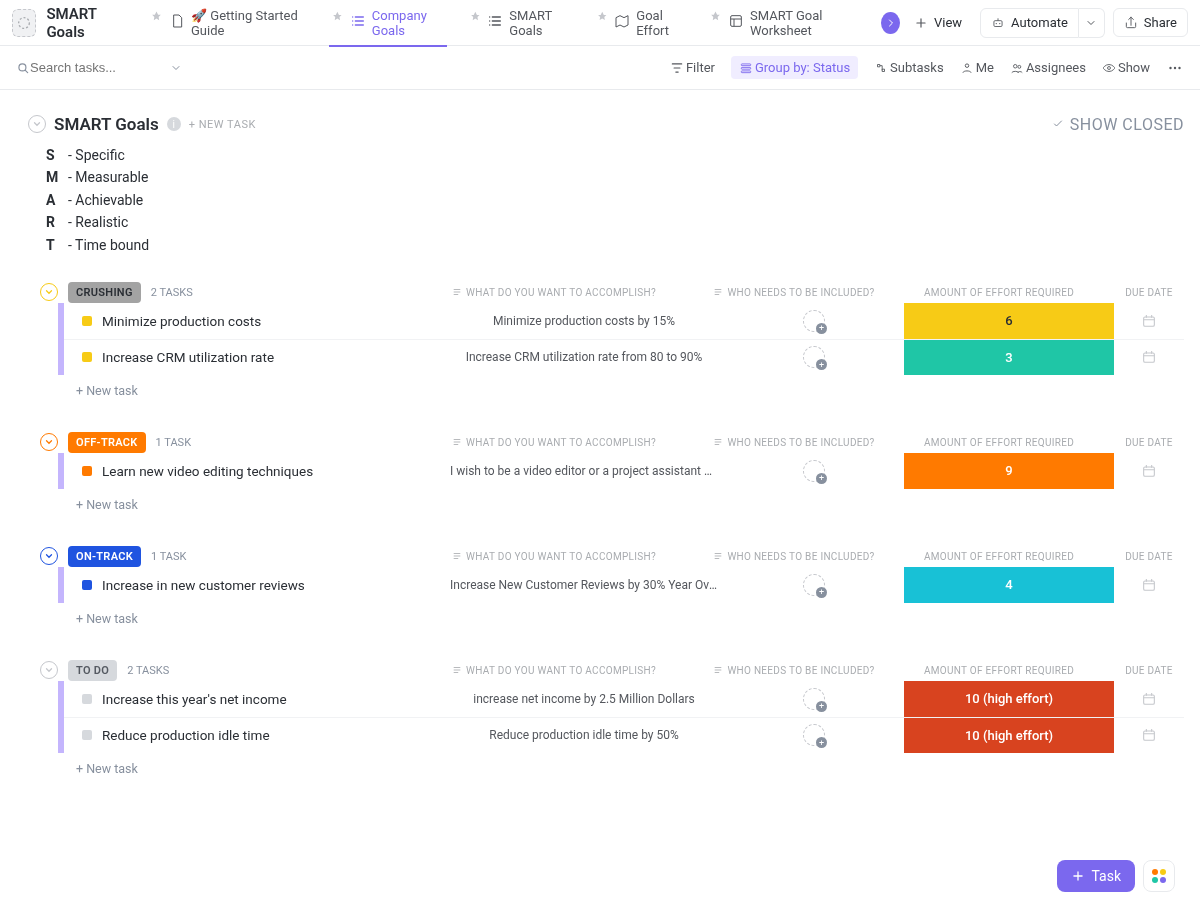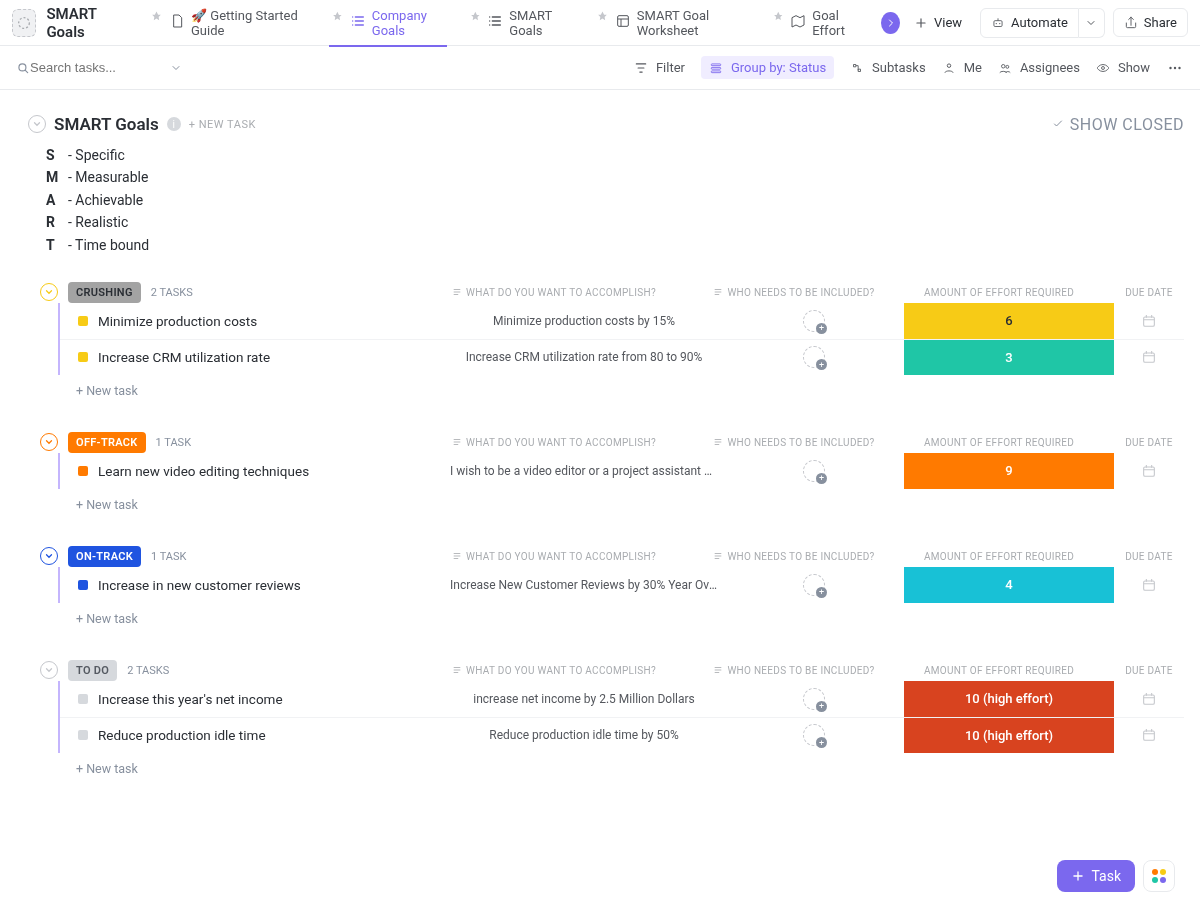"SMART Goal Worksheet" div.tab { order: before "Goal Effort" -> after "Goal Effort" }
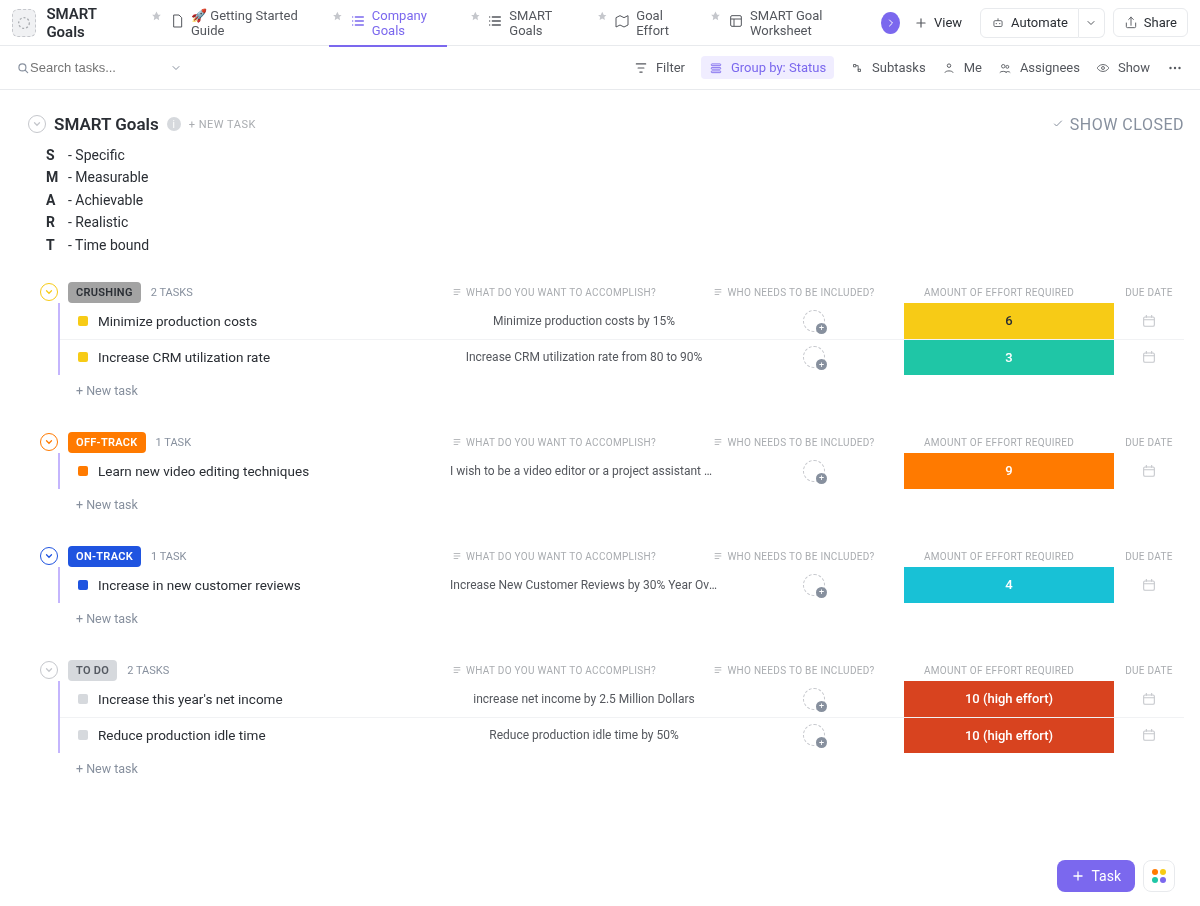"Filter" .subbar-item { gap: 8px -> 2px }
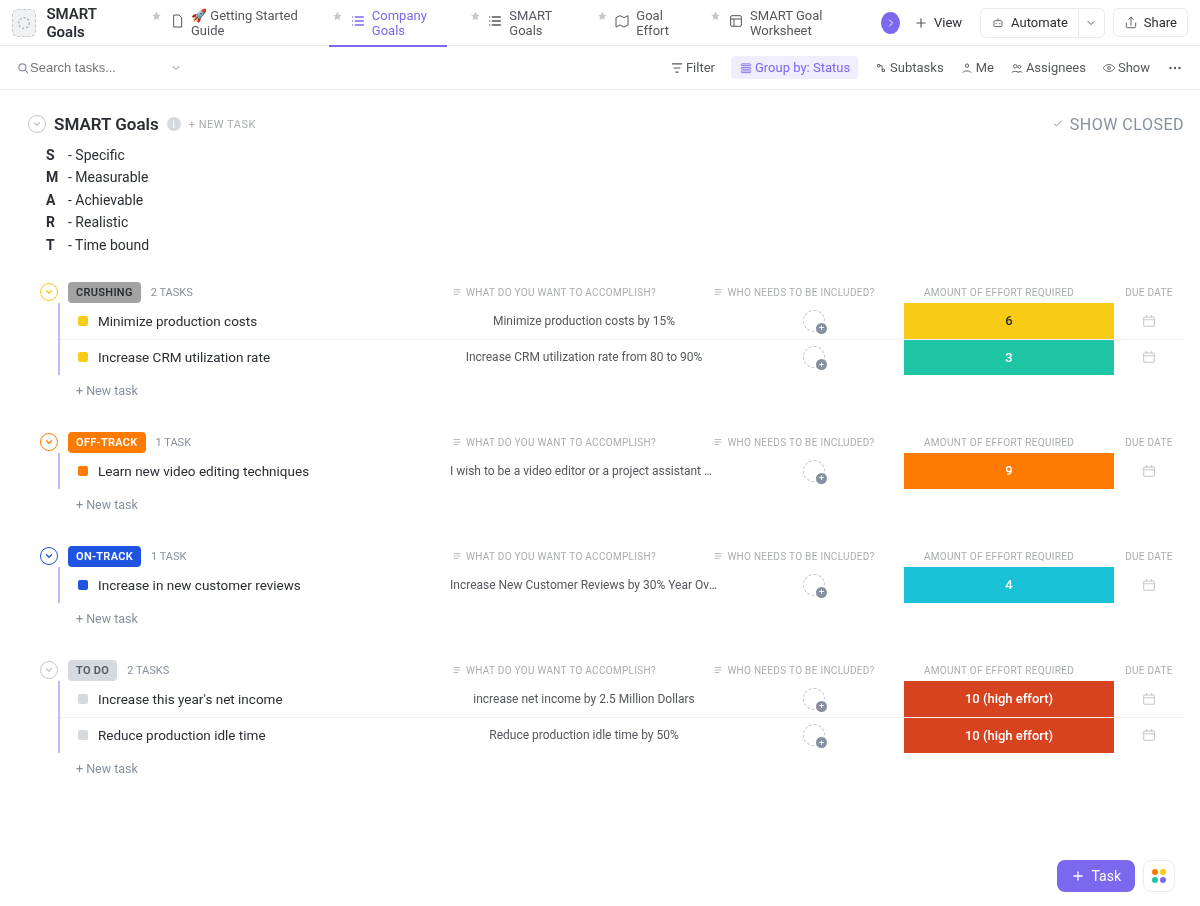"Minimize production costs" .task-list { border-left: 2px solid #c4b5fd -> 6px solid #c4b5fd }
